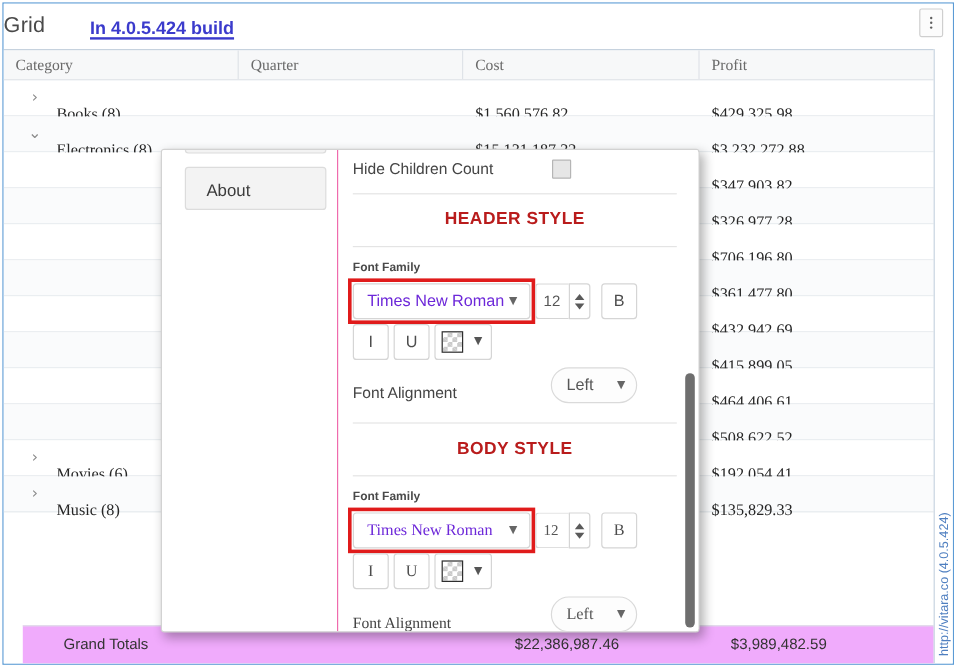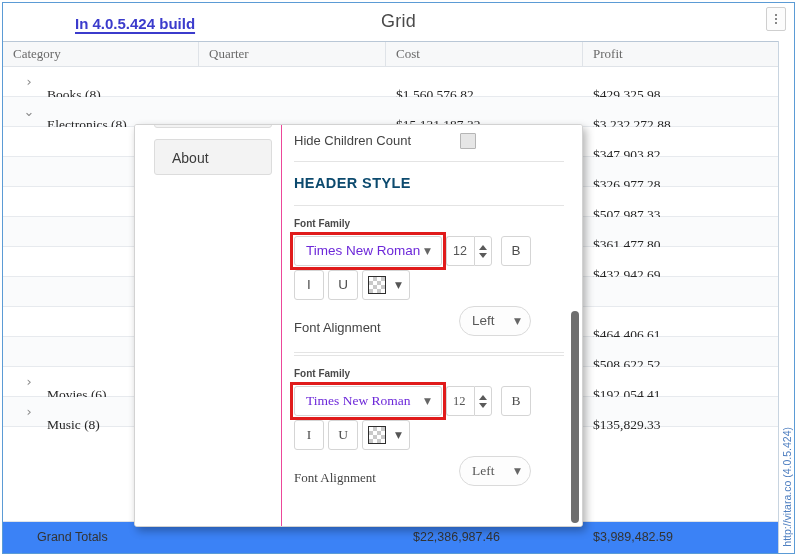"Grid" #grid-title { text-align: center -> none }
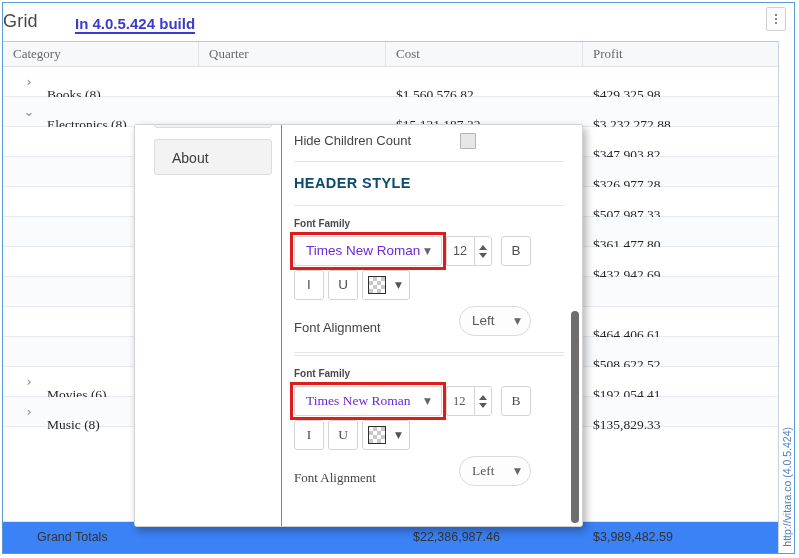"HEADER STYLE" .section-title { color: #0c4a6e -> #b91c1c; text-align: none -> center }
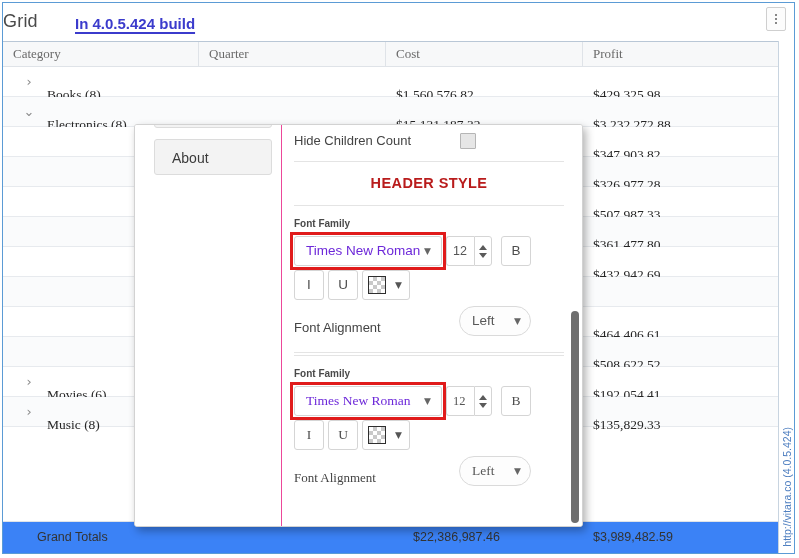"$507,987.33" div.gcell { text: $507,987.33 -> $706,196.80 }
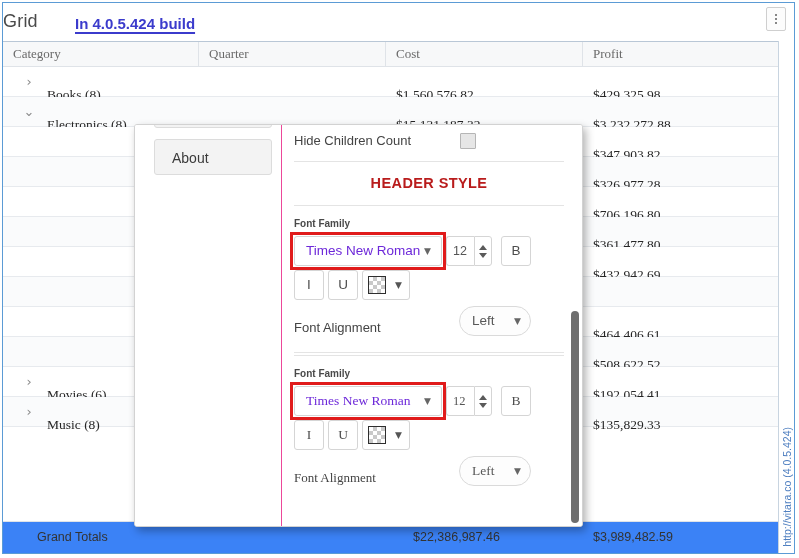"$415,899.05" div.gcell { html: none -> <div>$415,899.05</div> }
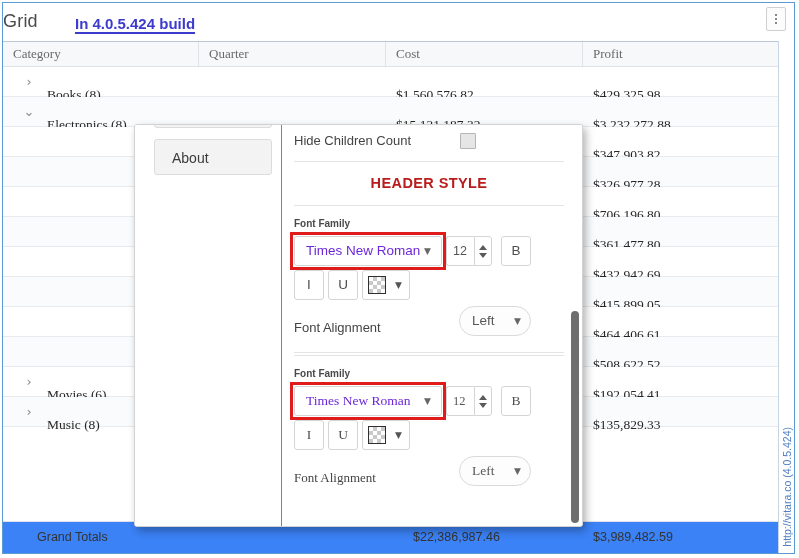"BODY STYLE" div.section-title { html: none -> <div>BODY STYLE</div> }
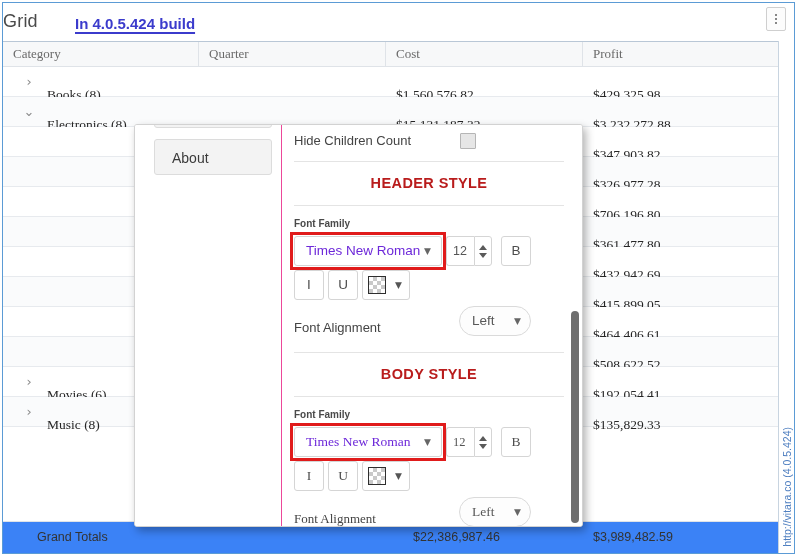"Grand Totals" #grid-footer { background: #3b82f6 -> #f0abfc; left: 0 -> 16px }
